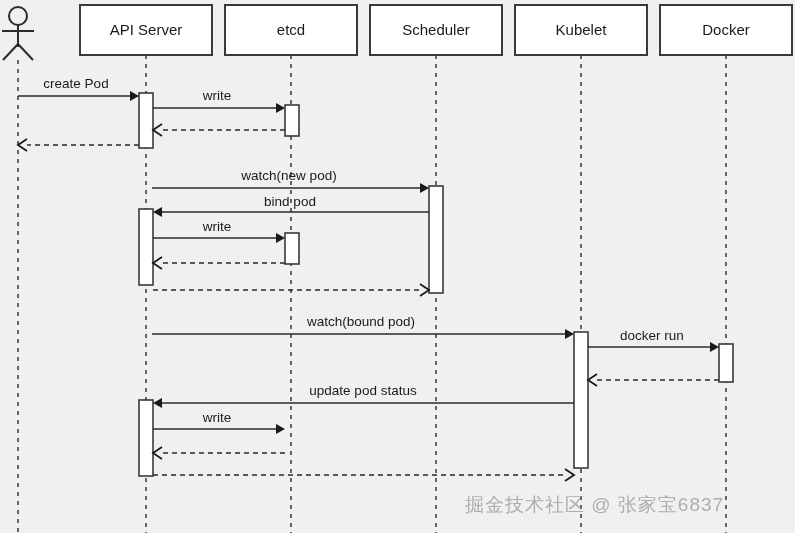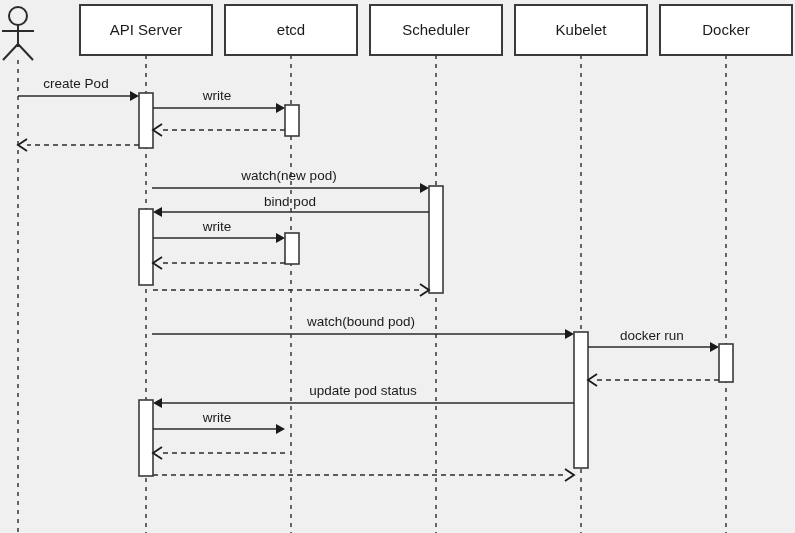"掘金技术社区 @ 张家宝6837" div.watermark-text { html: none -> <div>掘金技术社区 @ 张家宝6837</div> }
